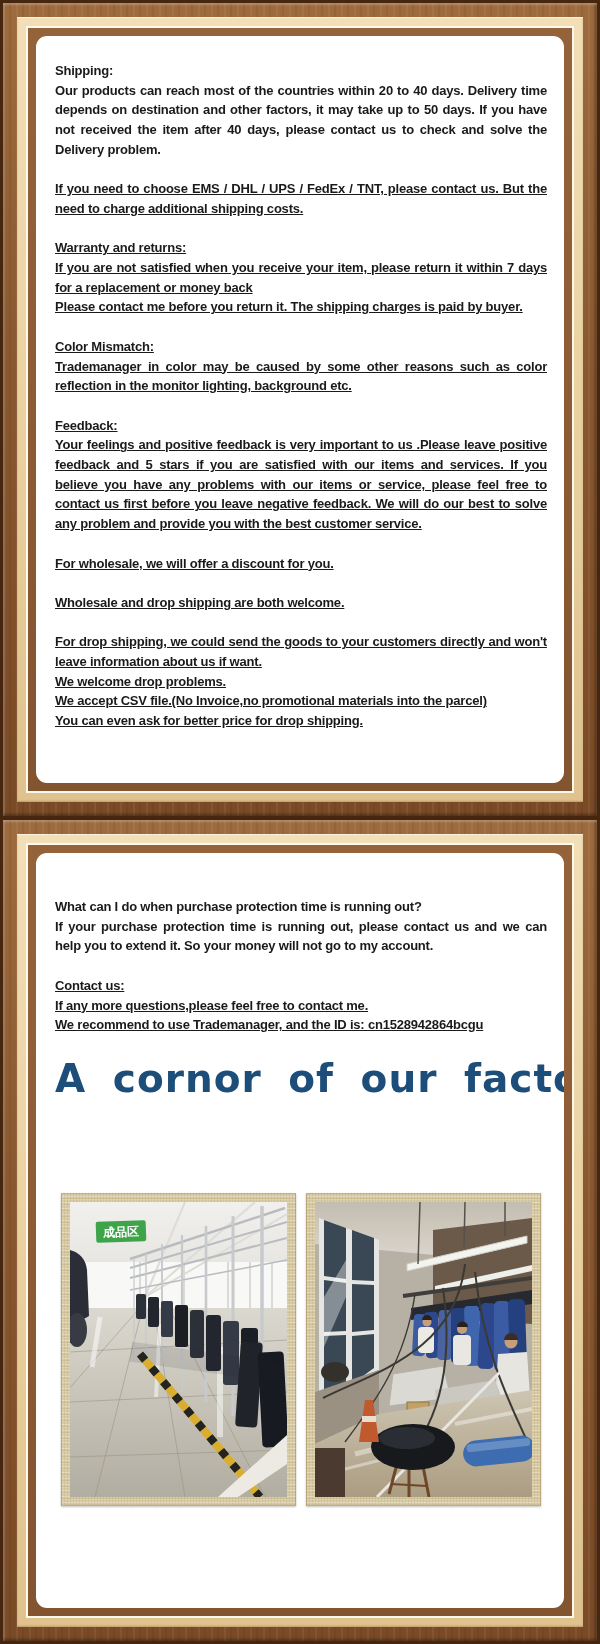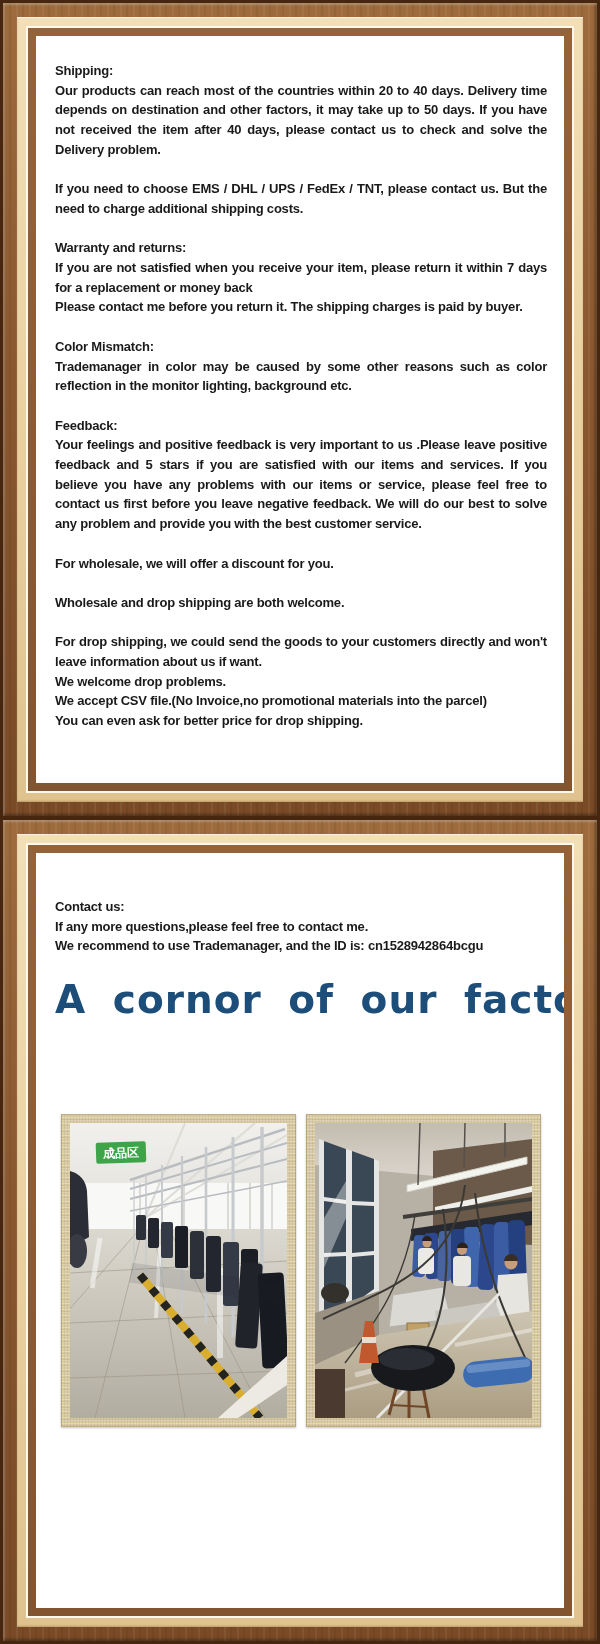"Shipping:" .content { border-radius: none -> 11px }
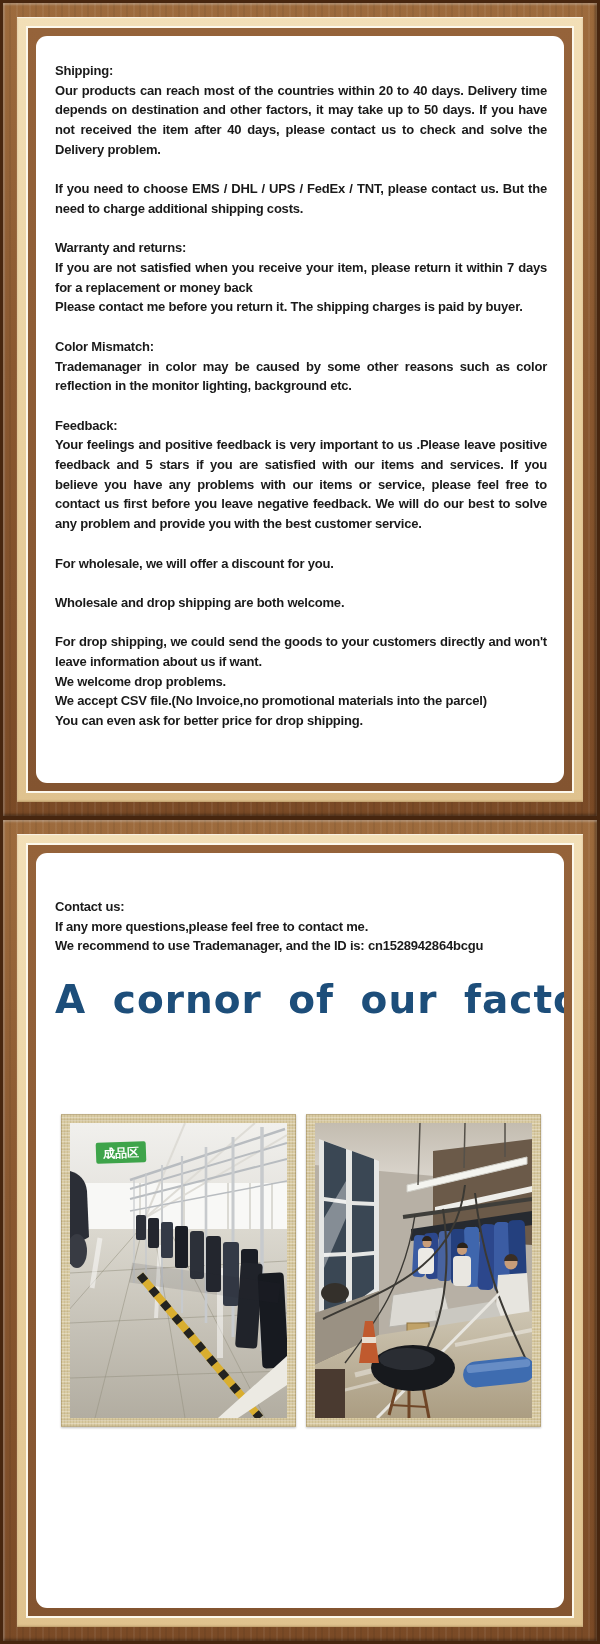"If you need to choose" .content p + p { text-decoration: none -> underline }
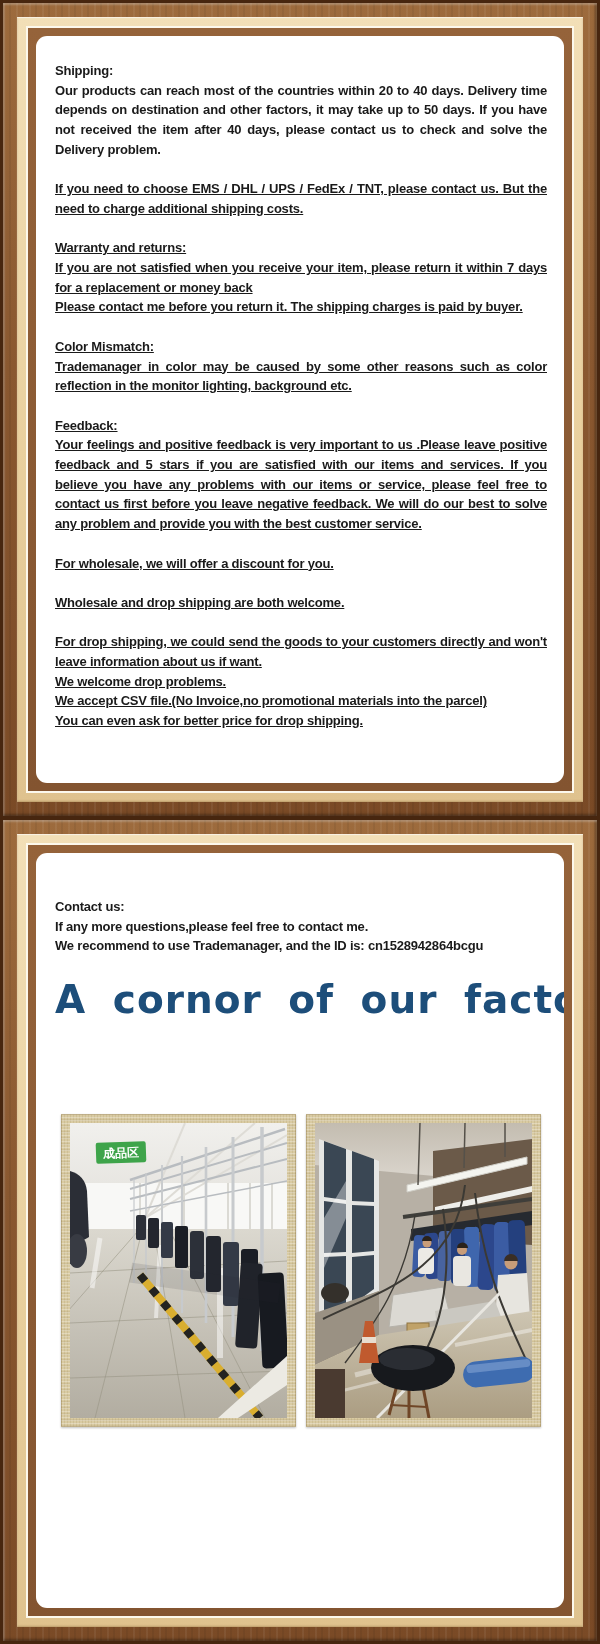"What can I do when" p { html: none -> <p>What can I do when purchase protection time is running out? If your purchase protection time is running out, please contact us and we can help you to extend it. So your money will not go to my account.</p> }
